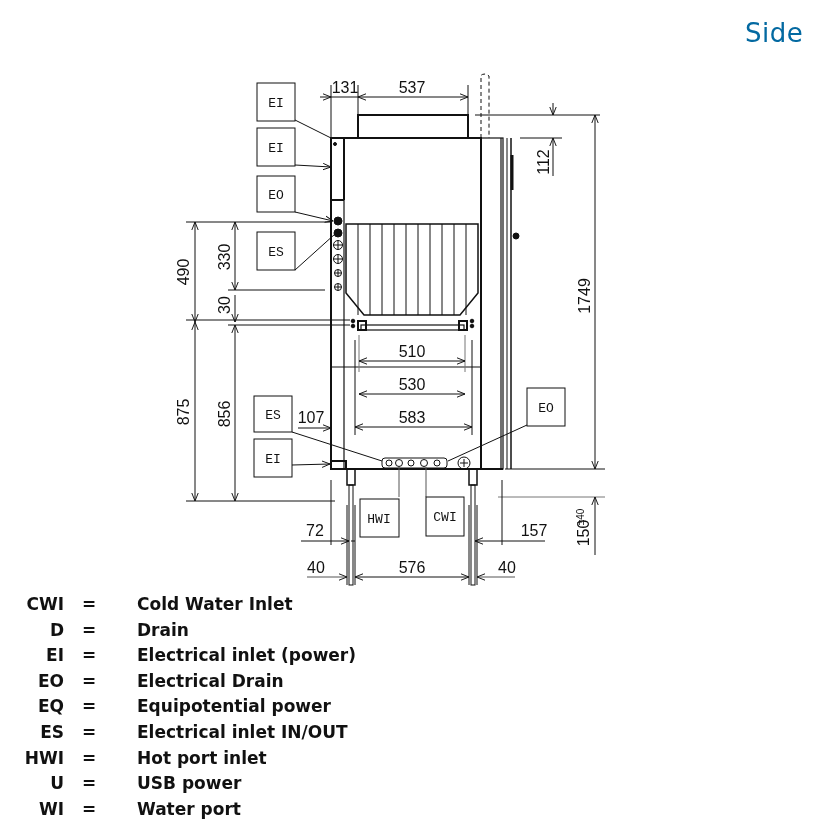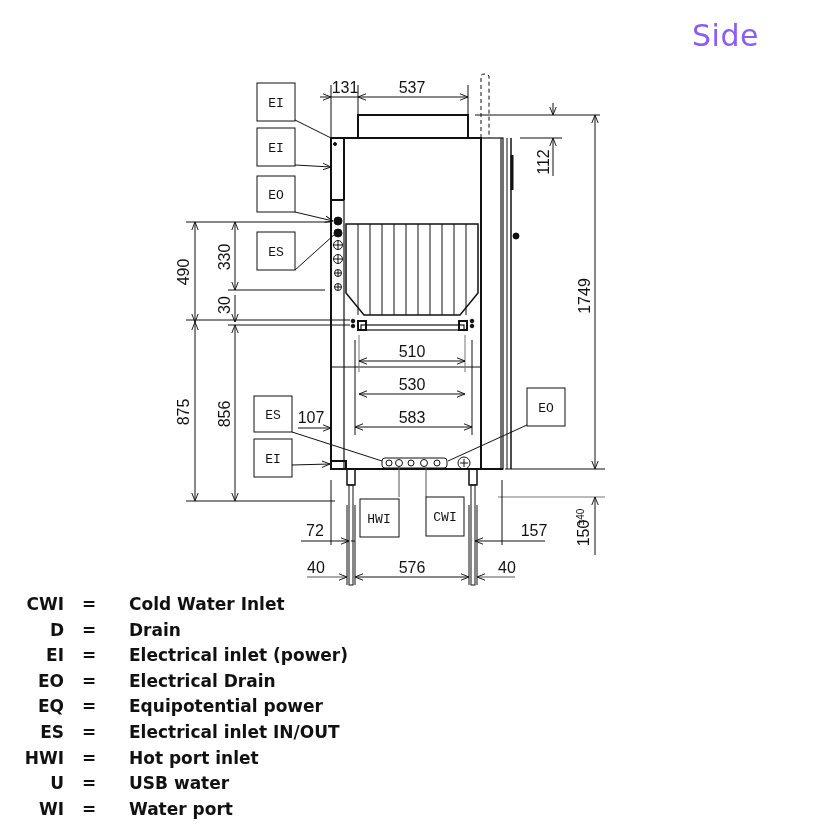"Side" #title { color: #8b5cf6 -> #0369a1; font-size: 30px -> 26px; left: 692px -> 745px }
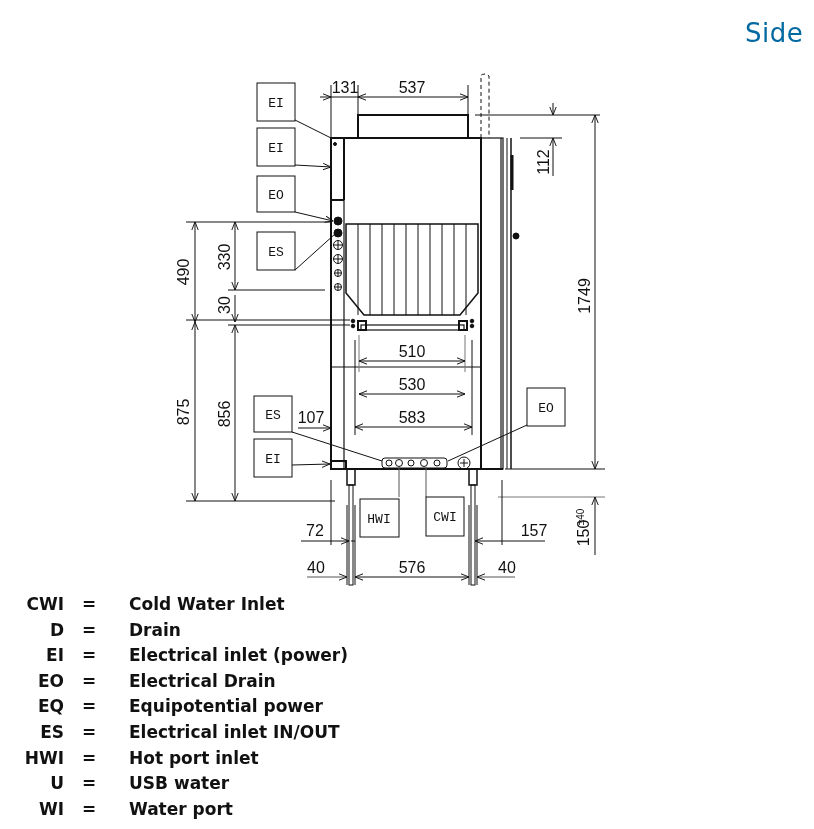"Cold Water Inlet" .legend .desc { left: 129px -> 137px }
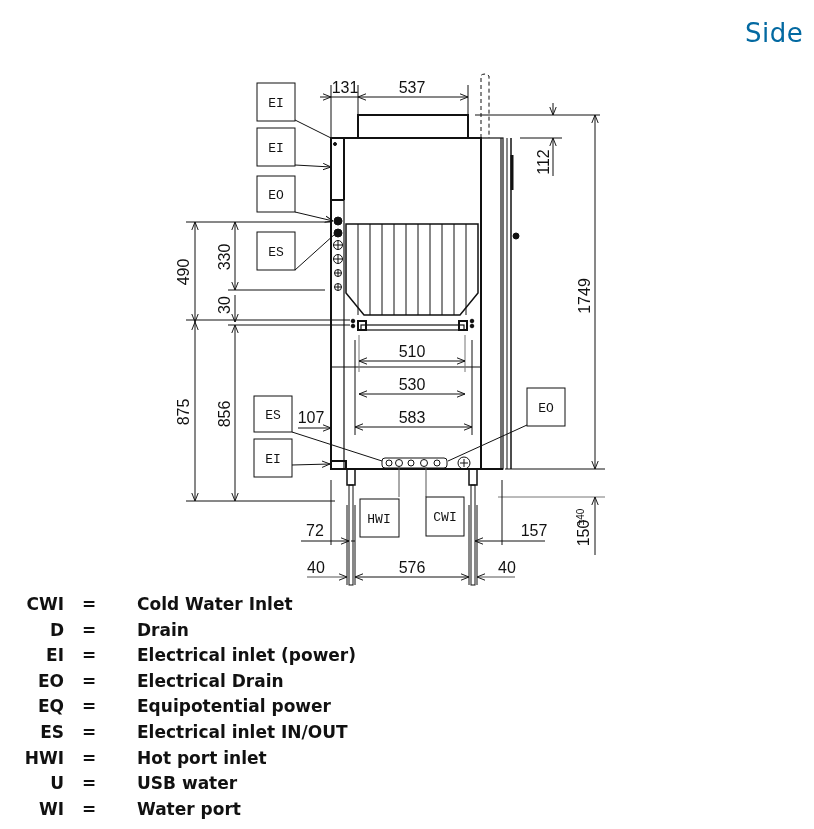"USB water" span.desc { text: water -> power }
